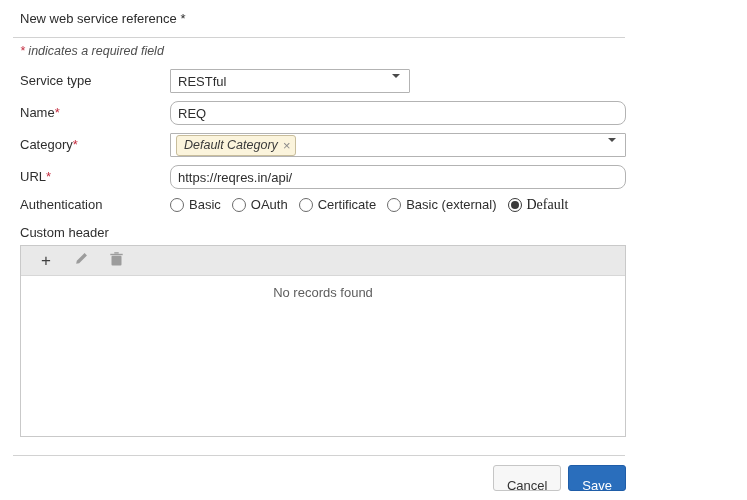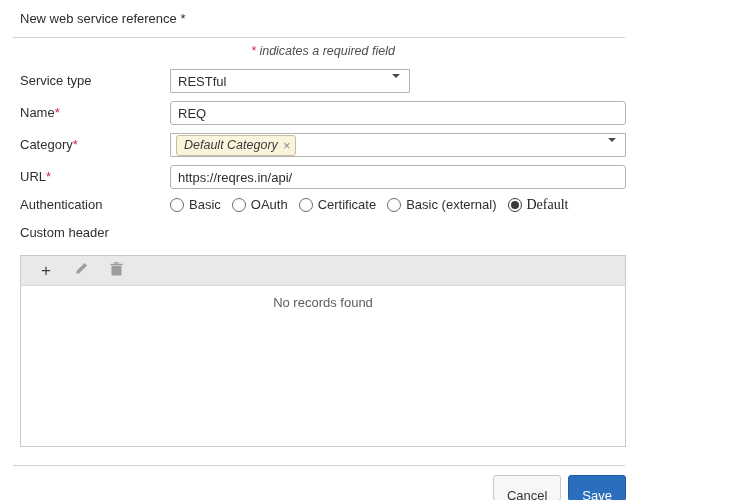"* indicates a required field" .req-note { text-align: center -> left }
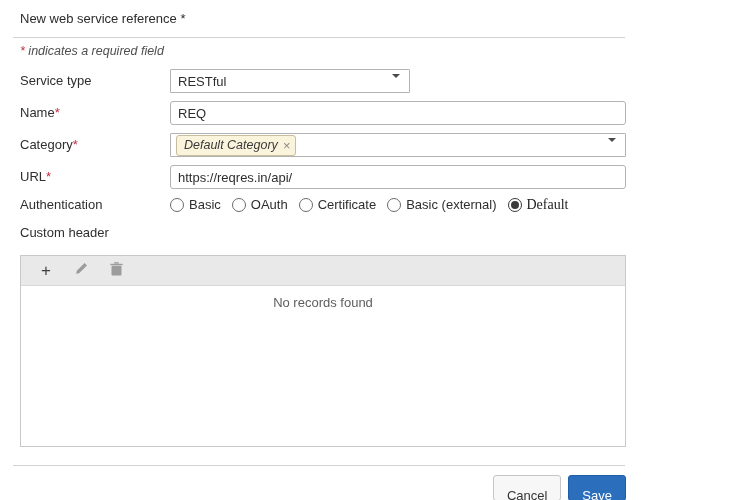"REQ" .textbox { border-radius: 3px -> 8px }
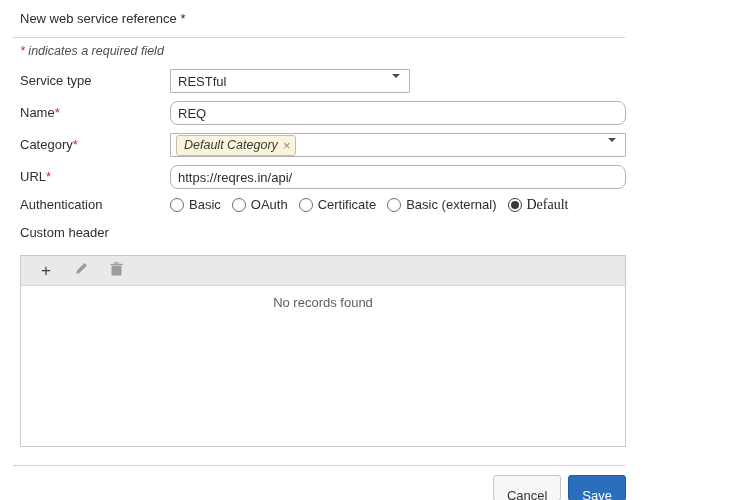"Custom header" .section-label { margin: 12px 12px 14px 20px -> 12px 12px 4px 20px }
